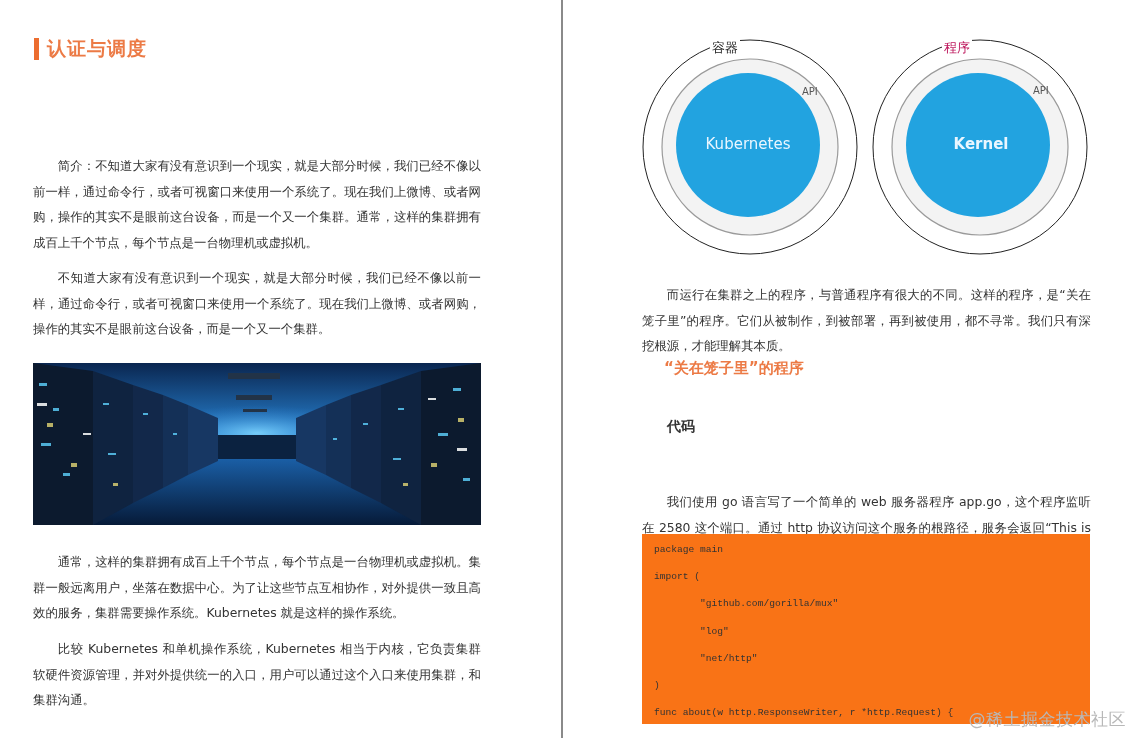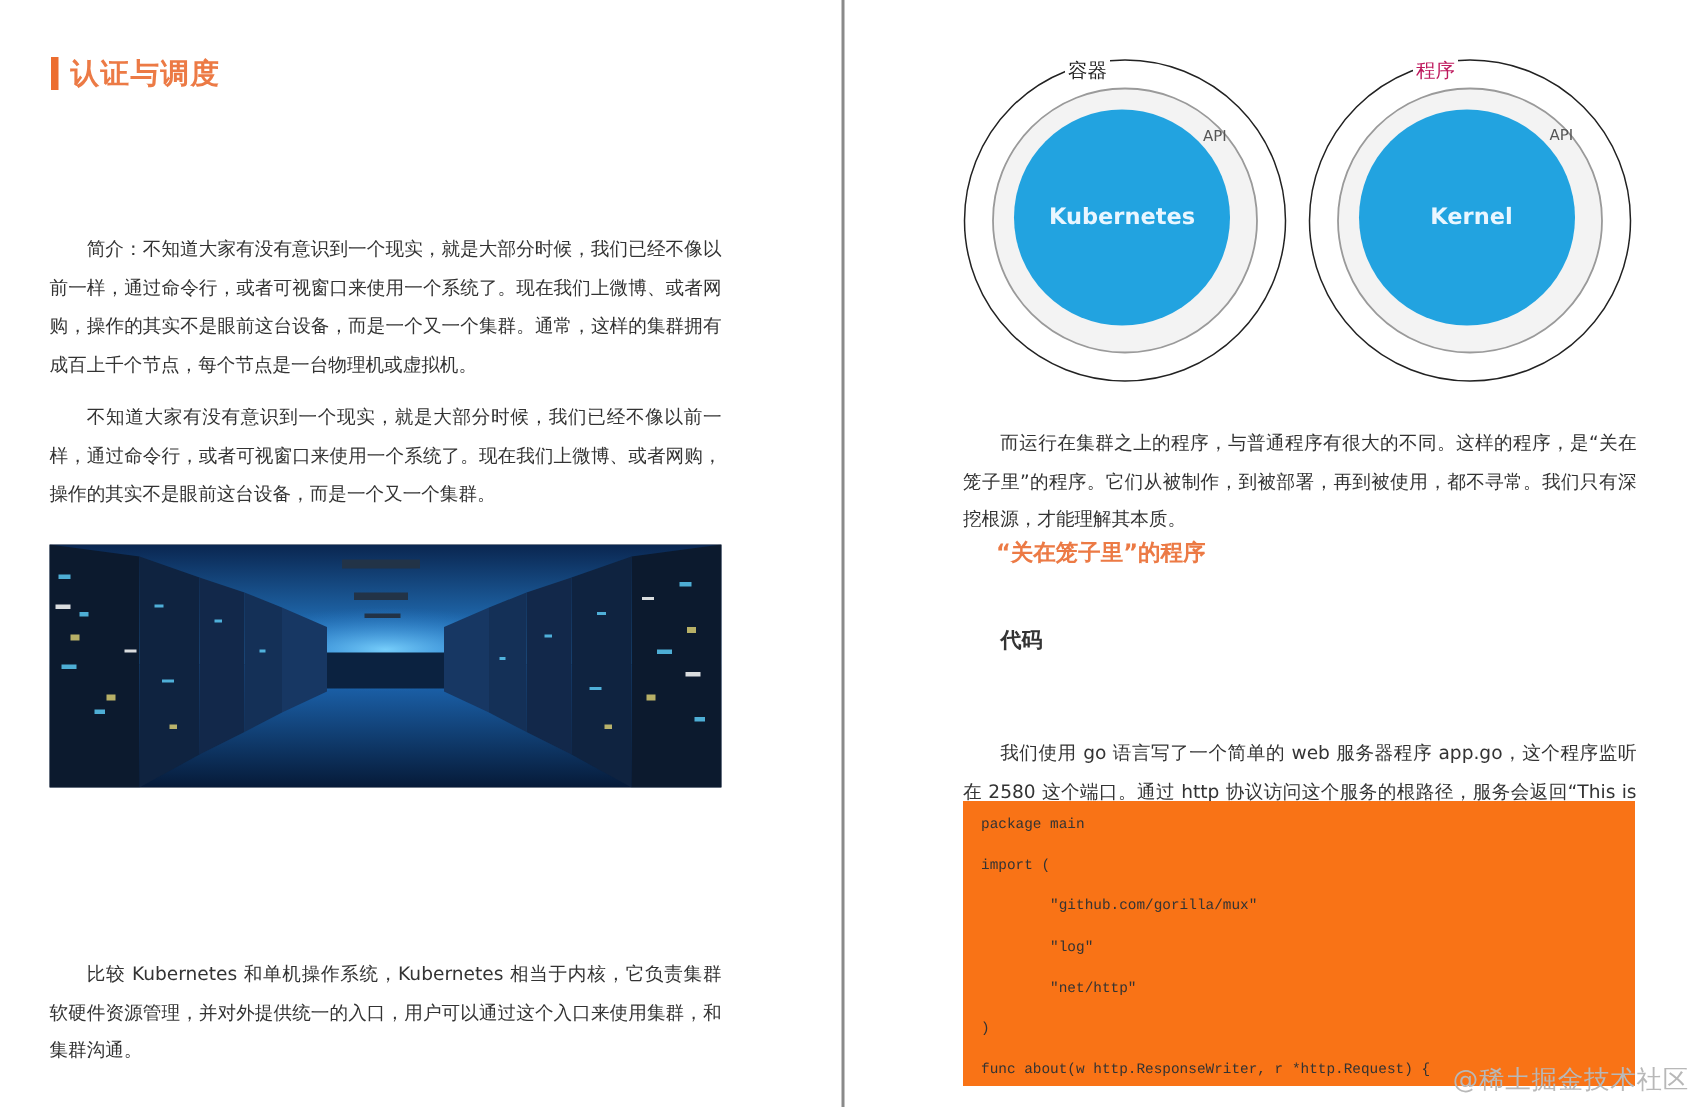"Kubernetes" span { font-weight: bold -> normal }
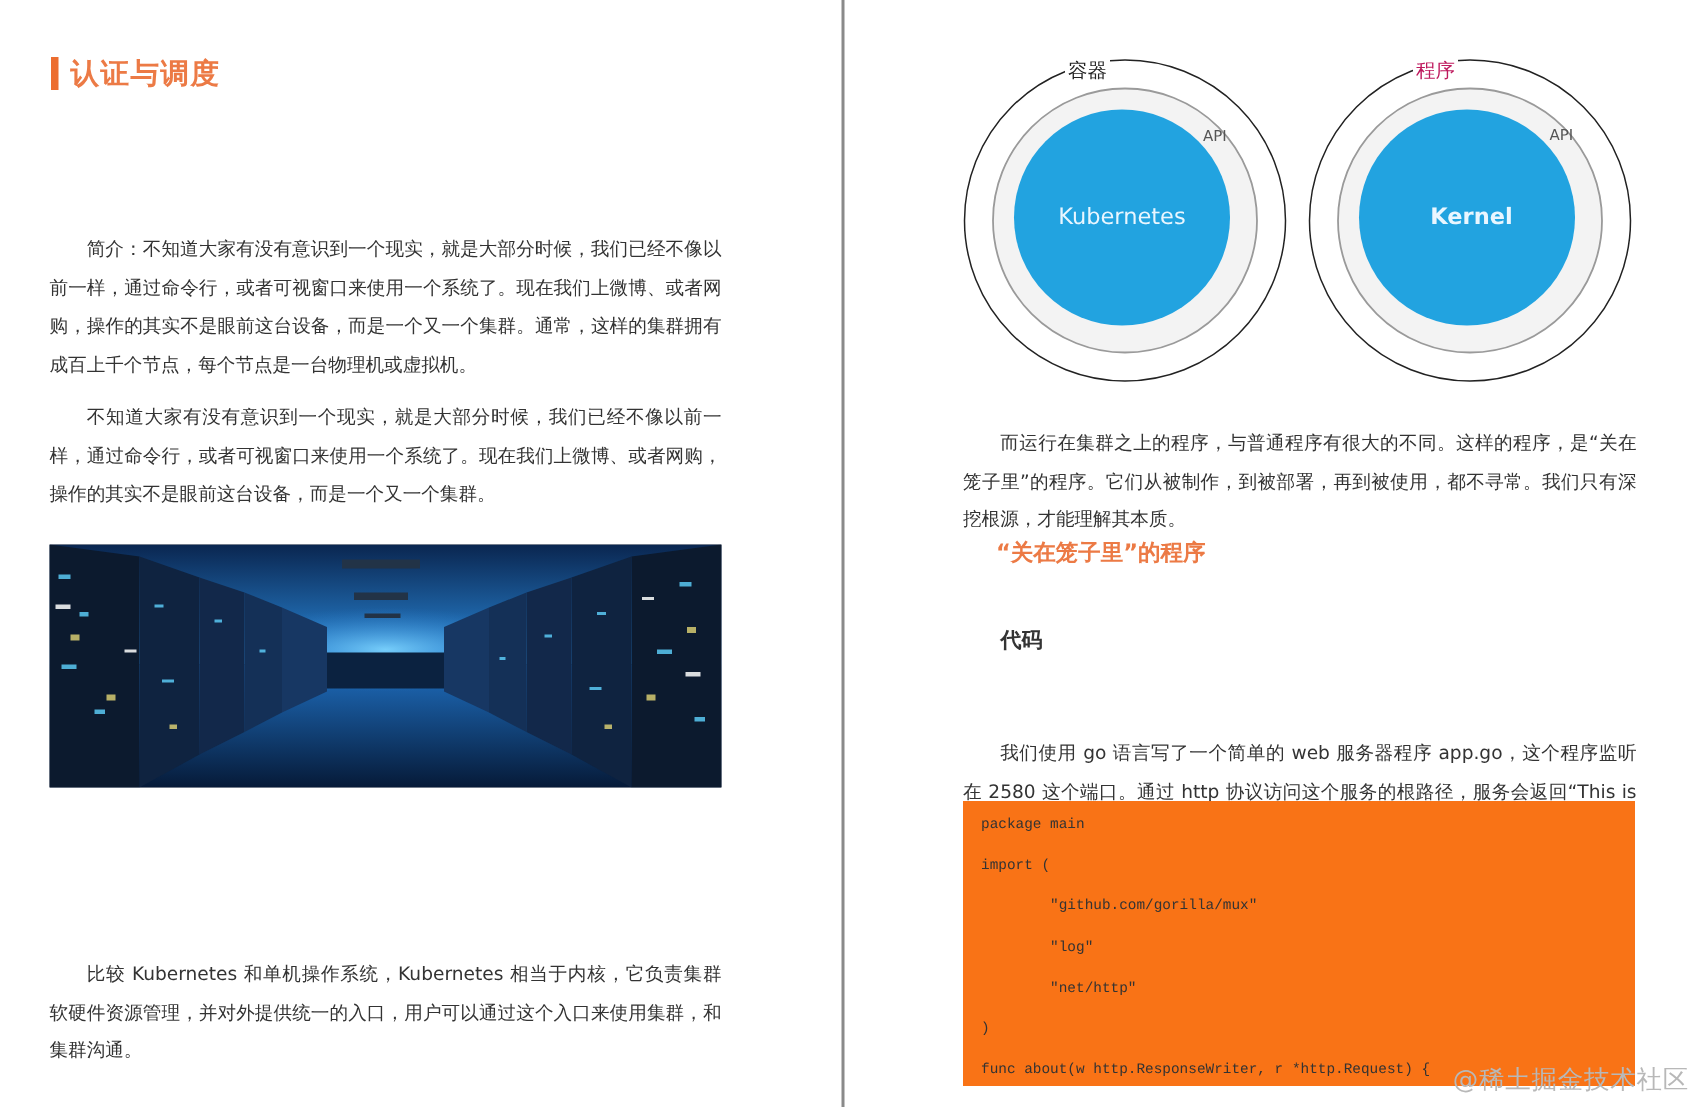"通常，这样的集群拥有成百上千个节点，每个节点是一台物理机或虚拟机。集群一般远离用" p.para { html: none -> <p>通常，这样的集群拥有成百上千个节点，每个节点是一台物理机或虚拟机。集群一般远离用户，坐落在数据中心。为了让这些节点互相协作，对外提供一致且高效的服务，集群需要操作系统。Kubernetes 就是这样的操作系统。</p> }
